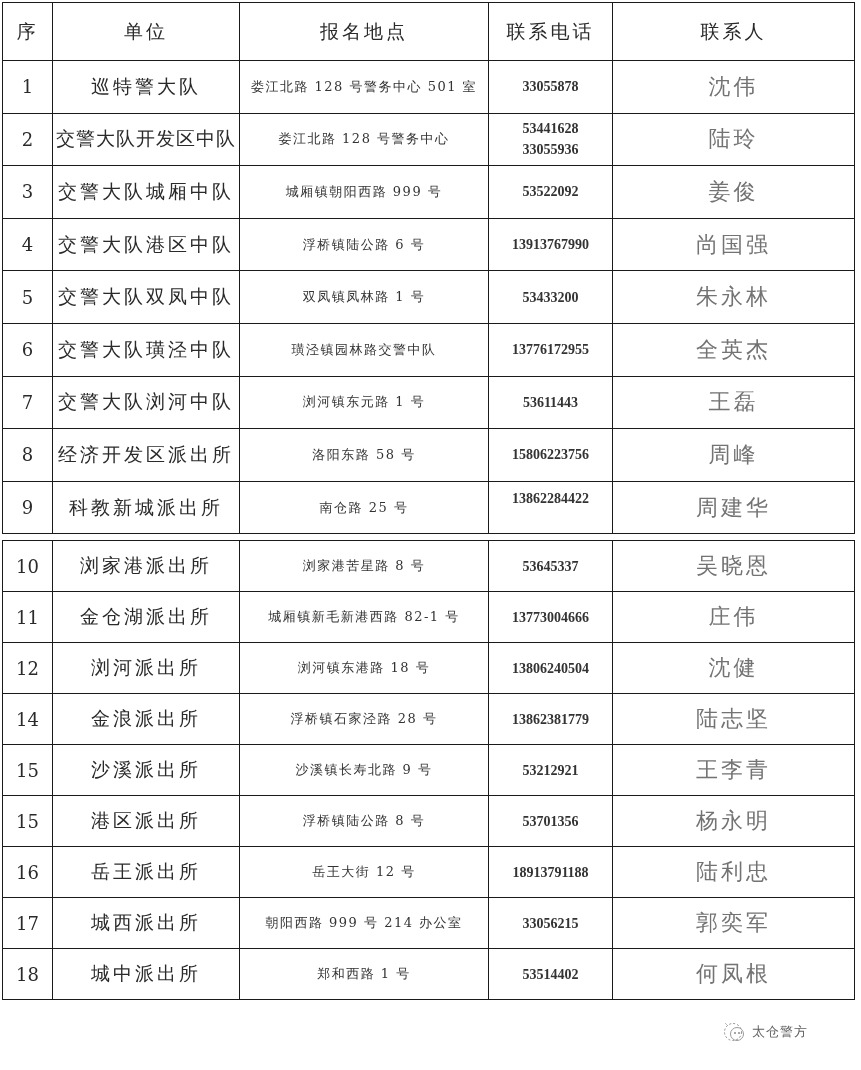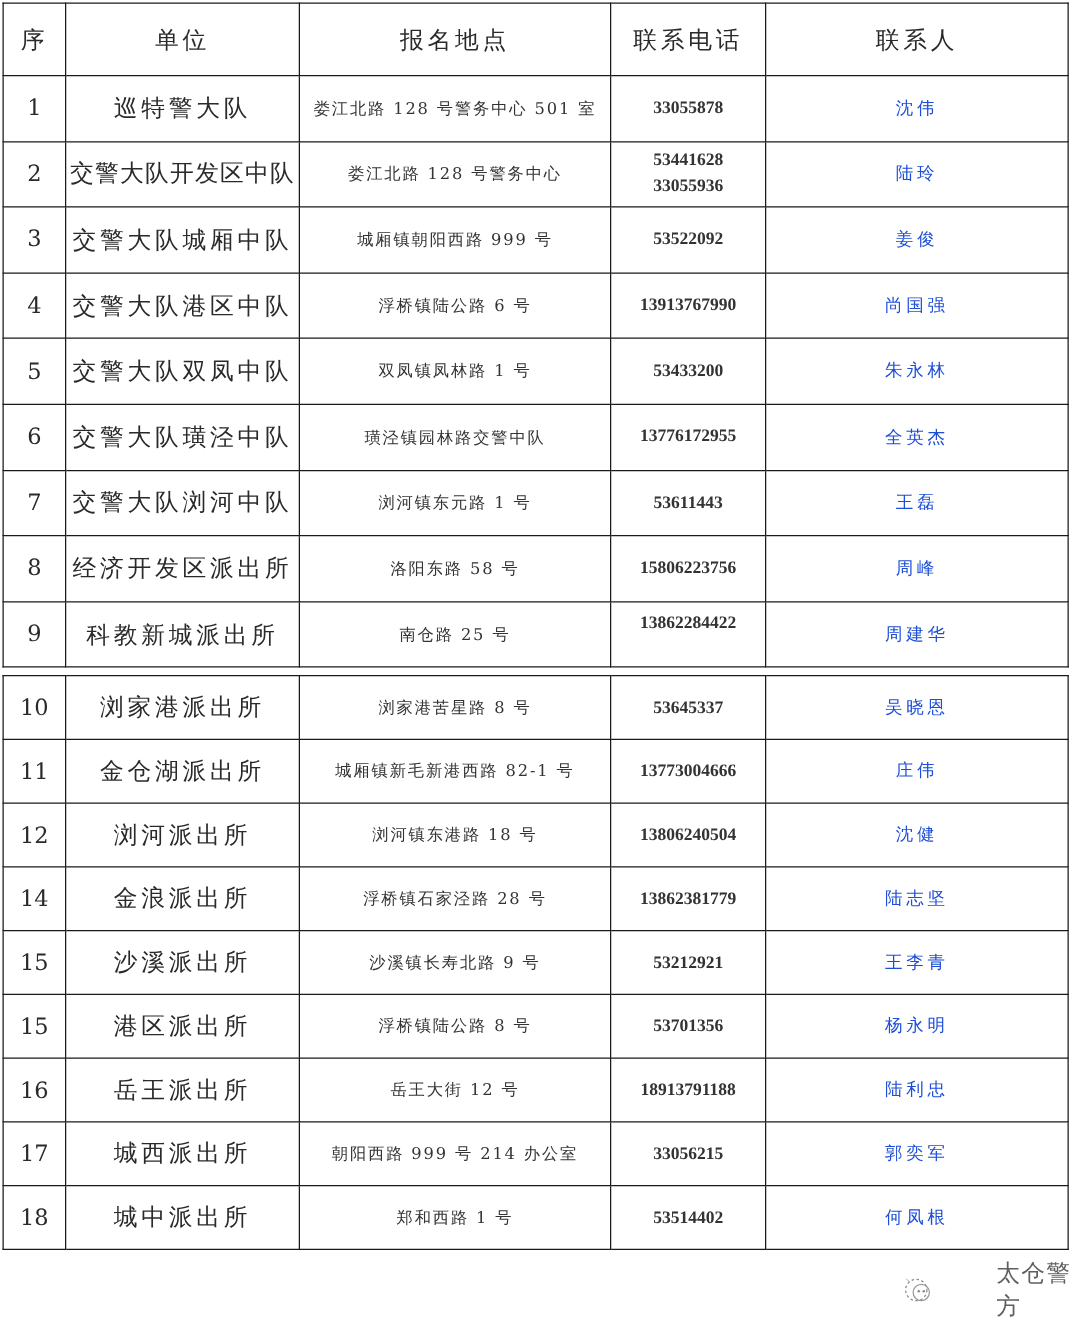"沈伟" .contact { color: #1d4ed8 -> #737373; font-size: 14px -> 22px }
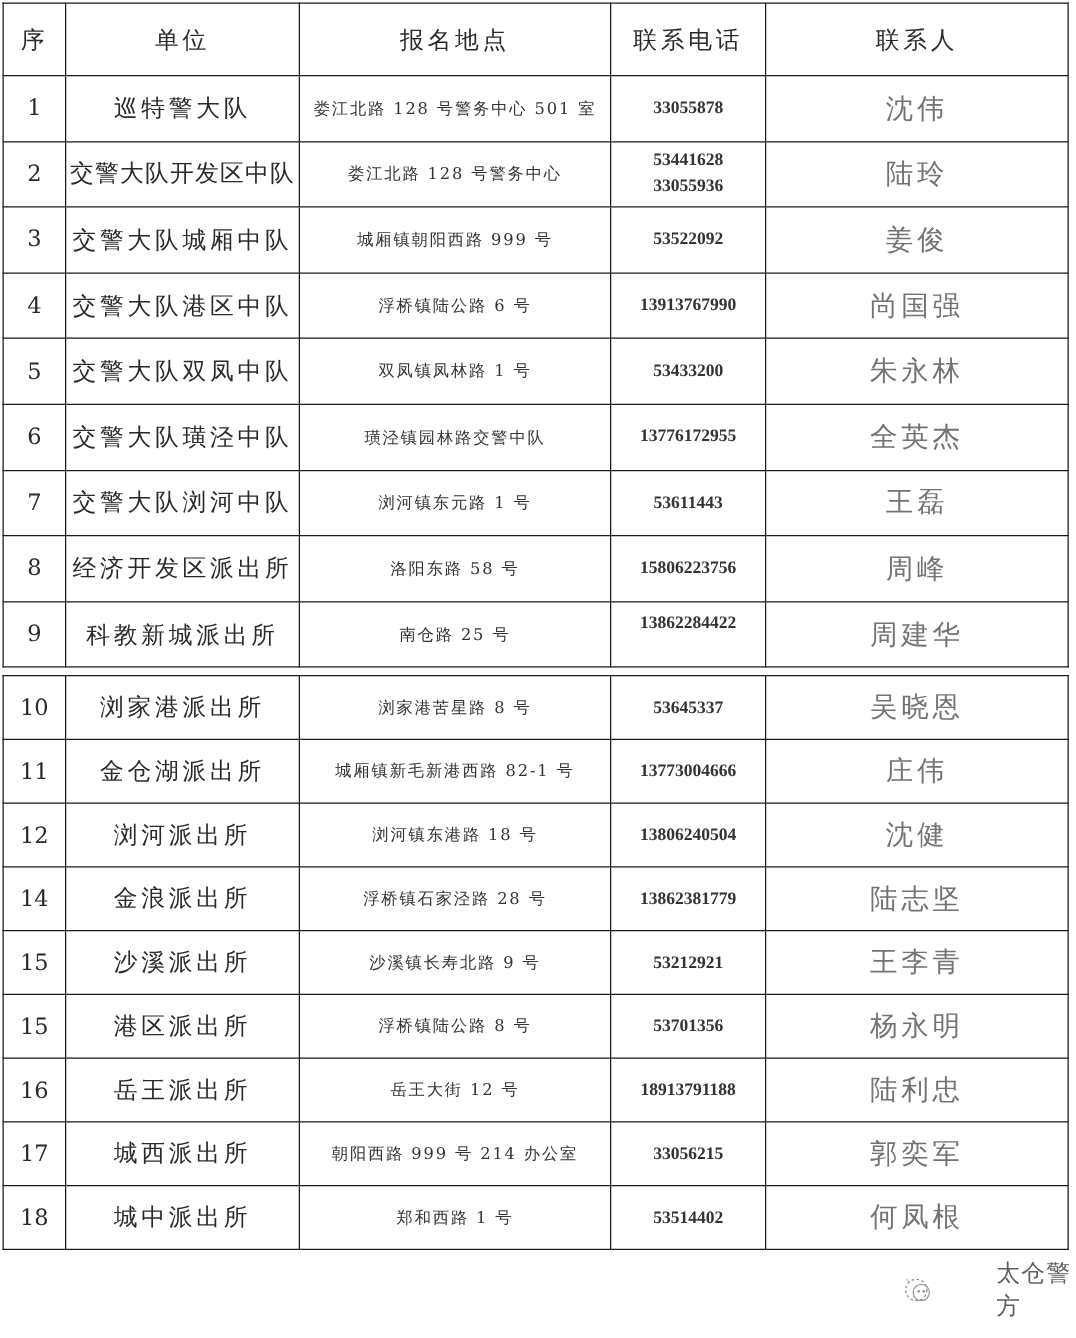"太仓警方" .watermark .wm-text { font-size: 19px -> 13px; margin-left: 45px -> none }
